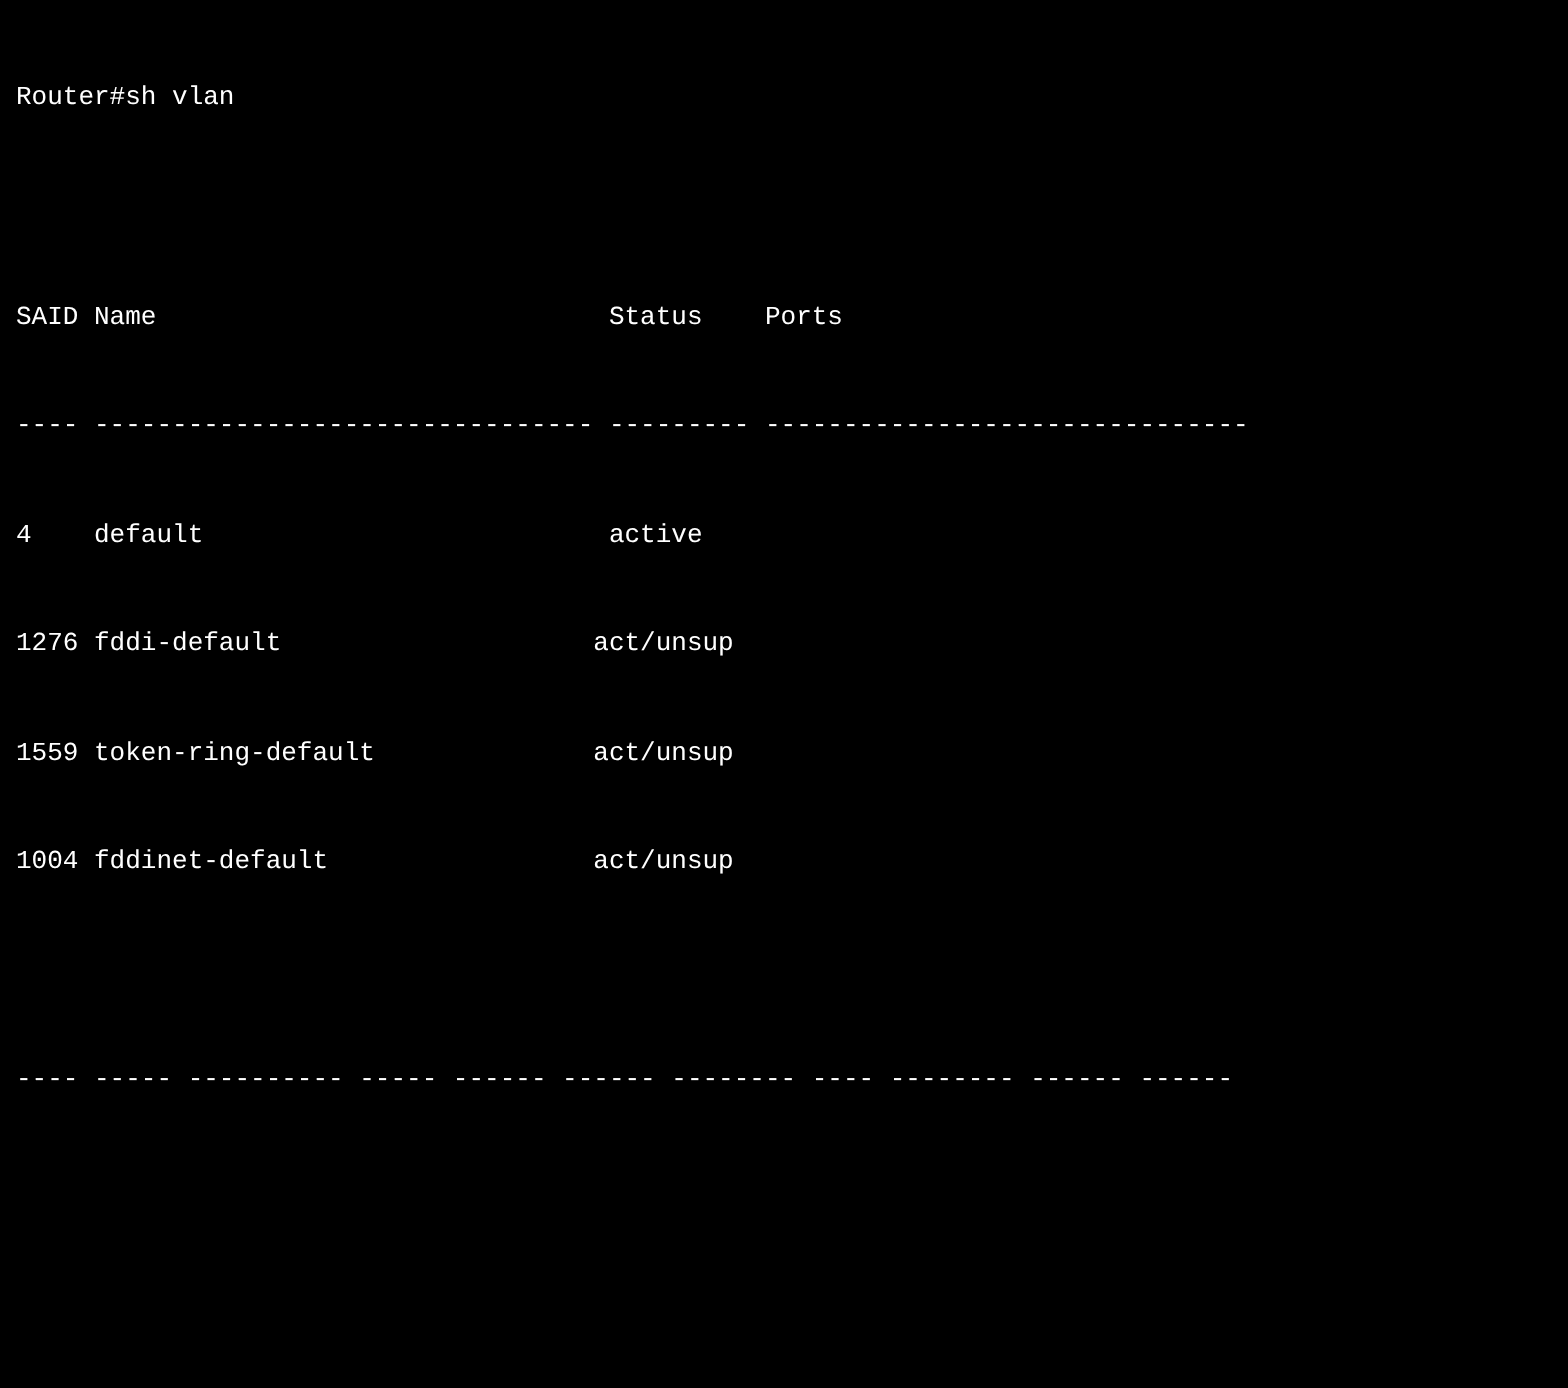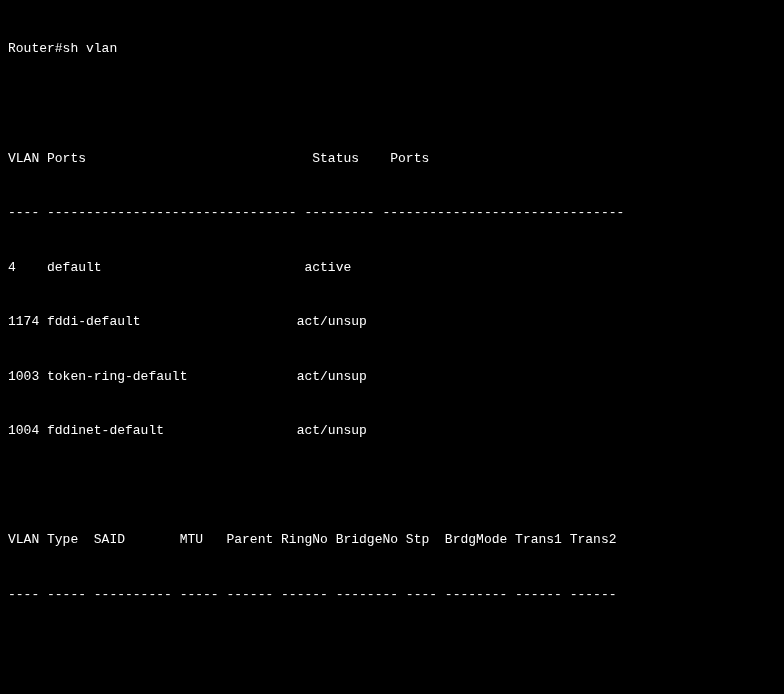"VLAN Ports Status Ports" span.line { text: VLAN Ports -> SAID Name }
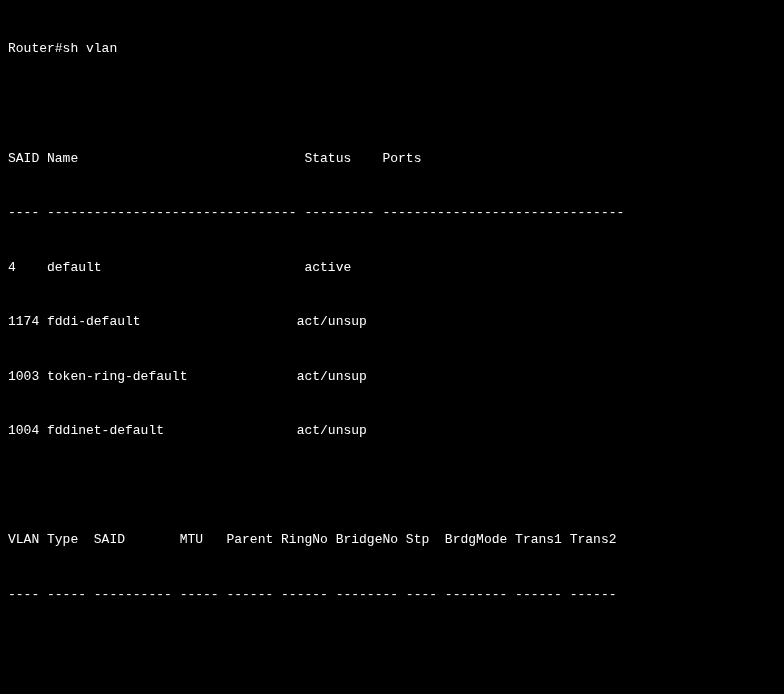"1174 fddi-default act/unsup" span.line { text: 1174 -> 1276 }
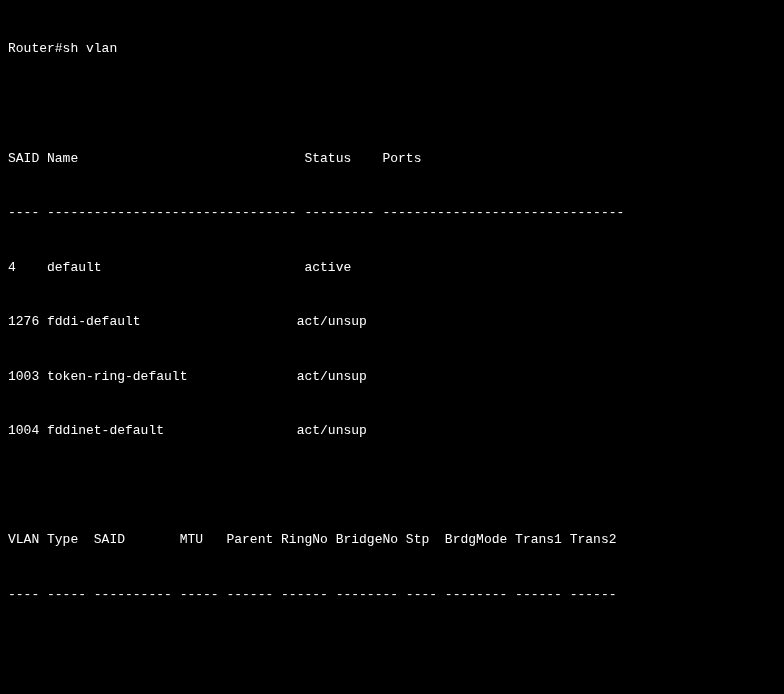"1003 token-ring-default act/unsup" span.line { text: 1003 -> 1559 }
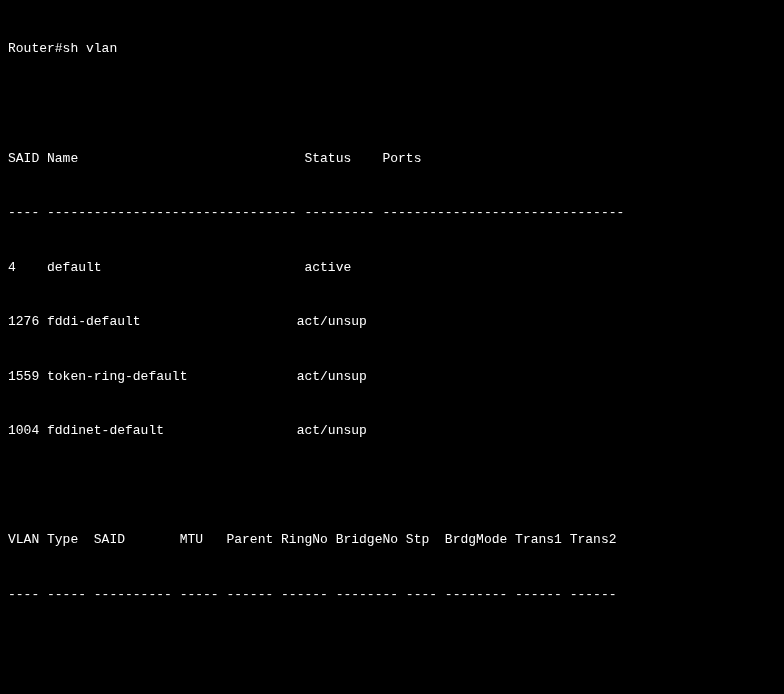"VLAN Type SAID MTU Parent" span.line { html: <span>VLAN Type SAID MTU Parent RingNo BridgeNo Stp BrdgMode Trans1 Trans2</span> -> none }
